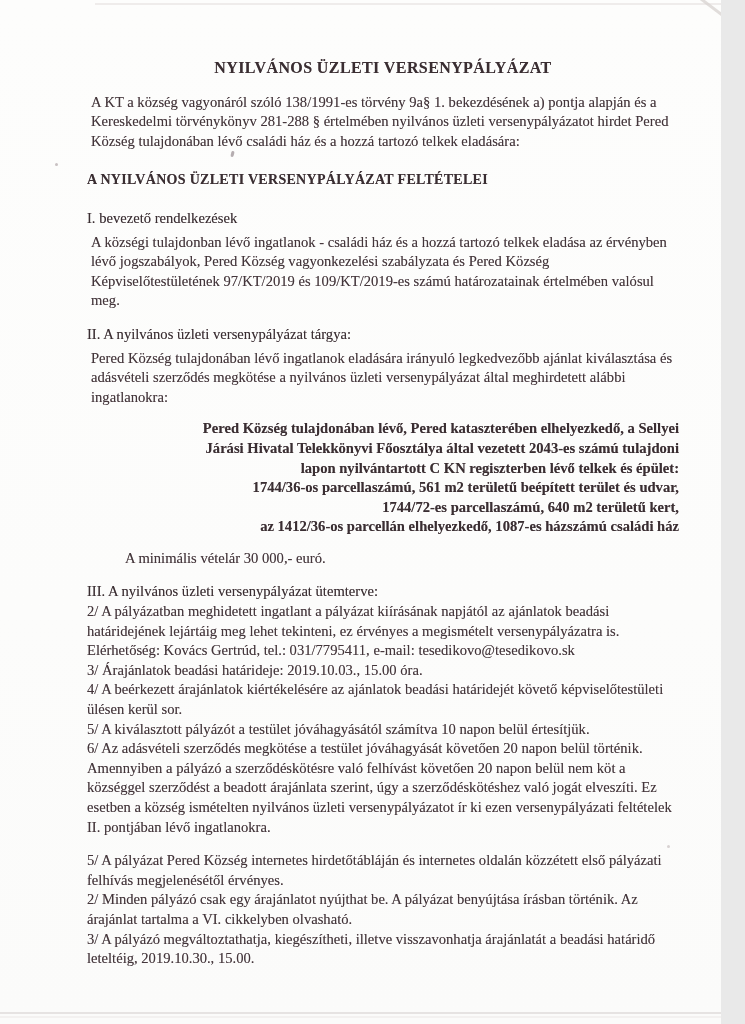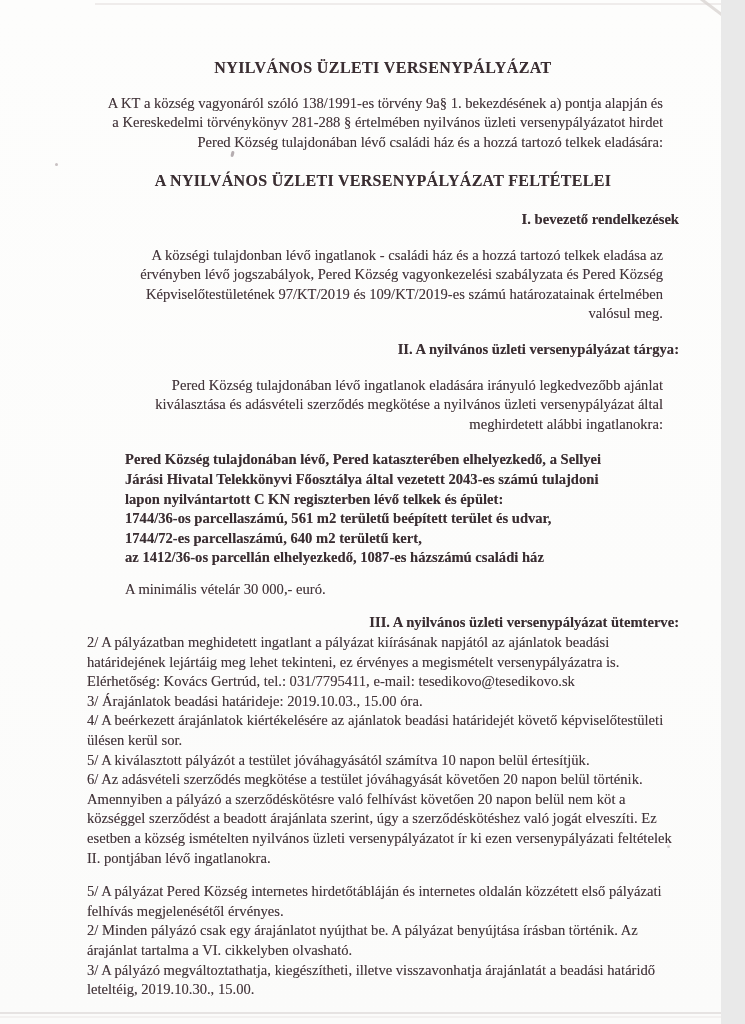"A KT a község vagyonáról" .para { margin: 16px -> 4px; text-align: right -> none }
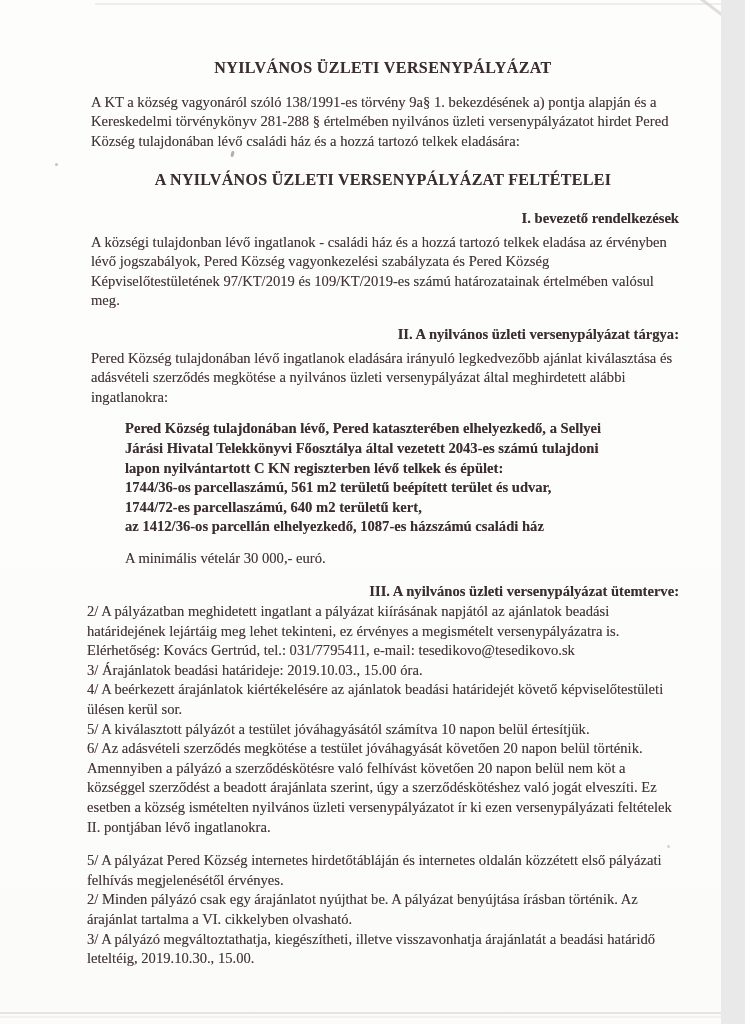"A NYILVÁNOS ÜZLETI VERSENYPÁLYÁZAT" .doc-subtitle { font-size: 16px -> 14px; text-align: center -> left }
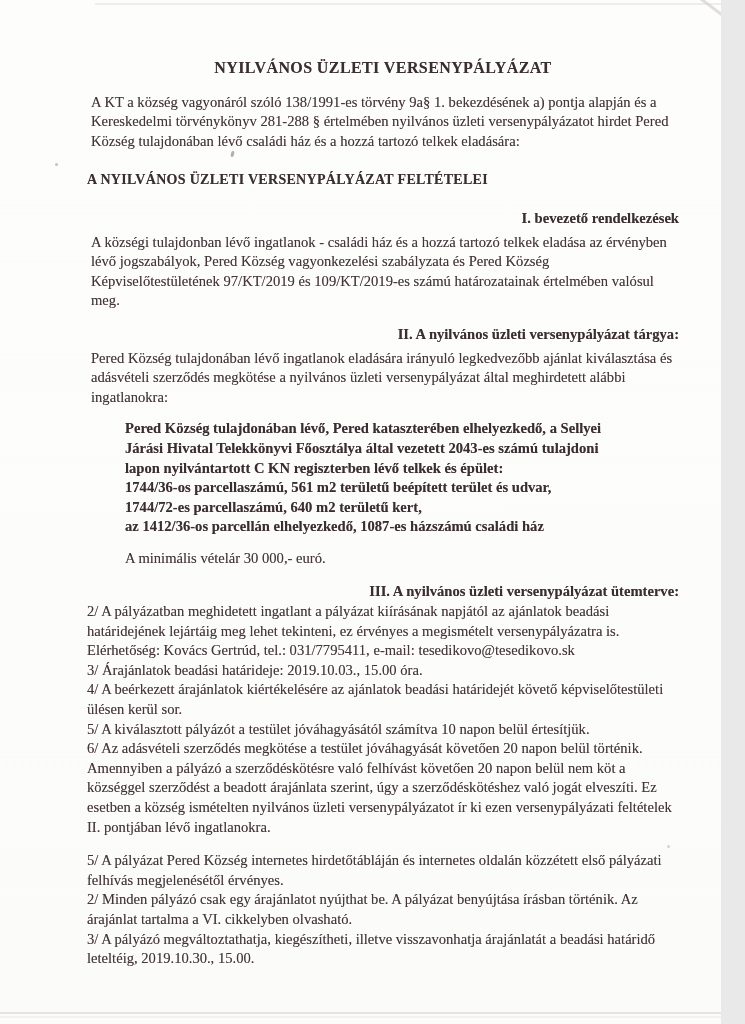"I. bevezető rendelkezések" .sec-heading { font-weight: bold -> normal; text-align: right -> none }
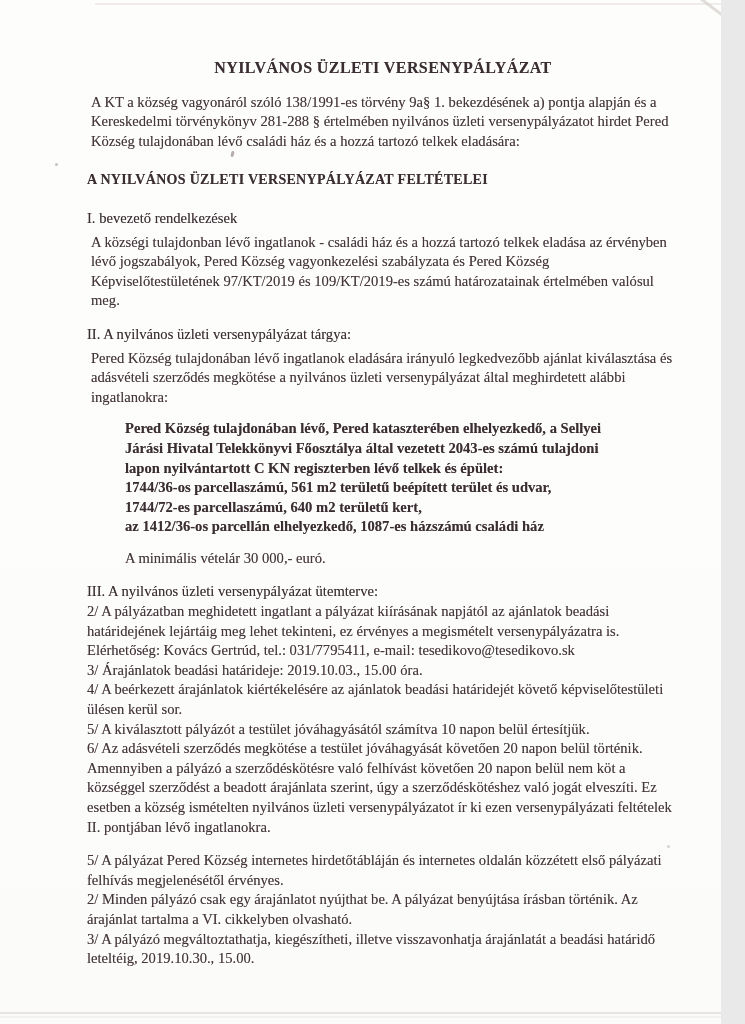"Pered Község tulajdonában lévő, Pered" .property-block { text-align: none -> right }
